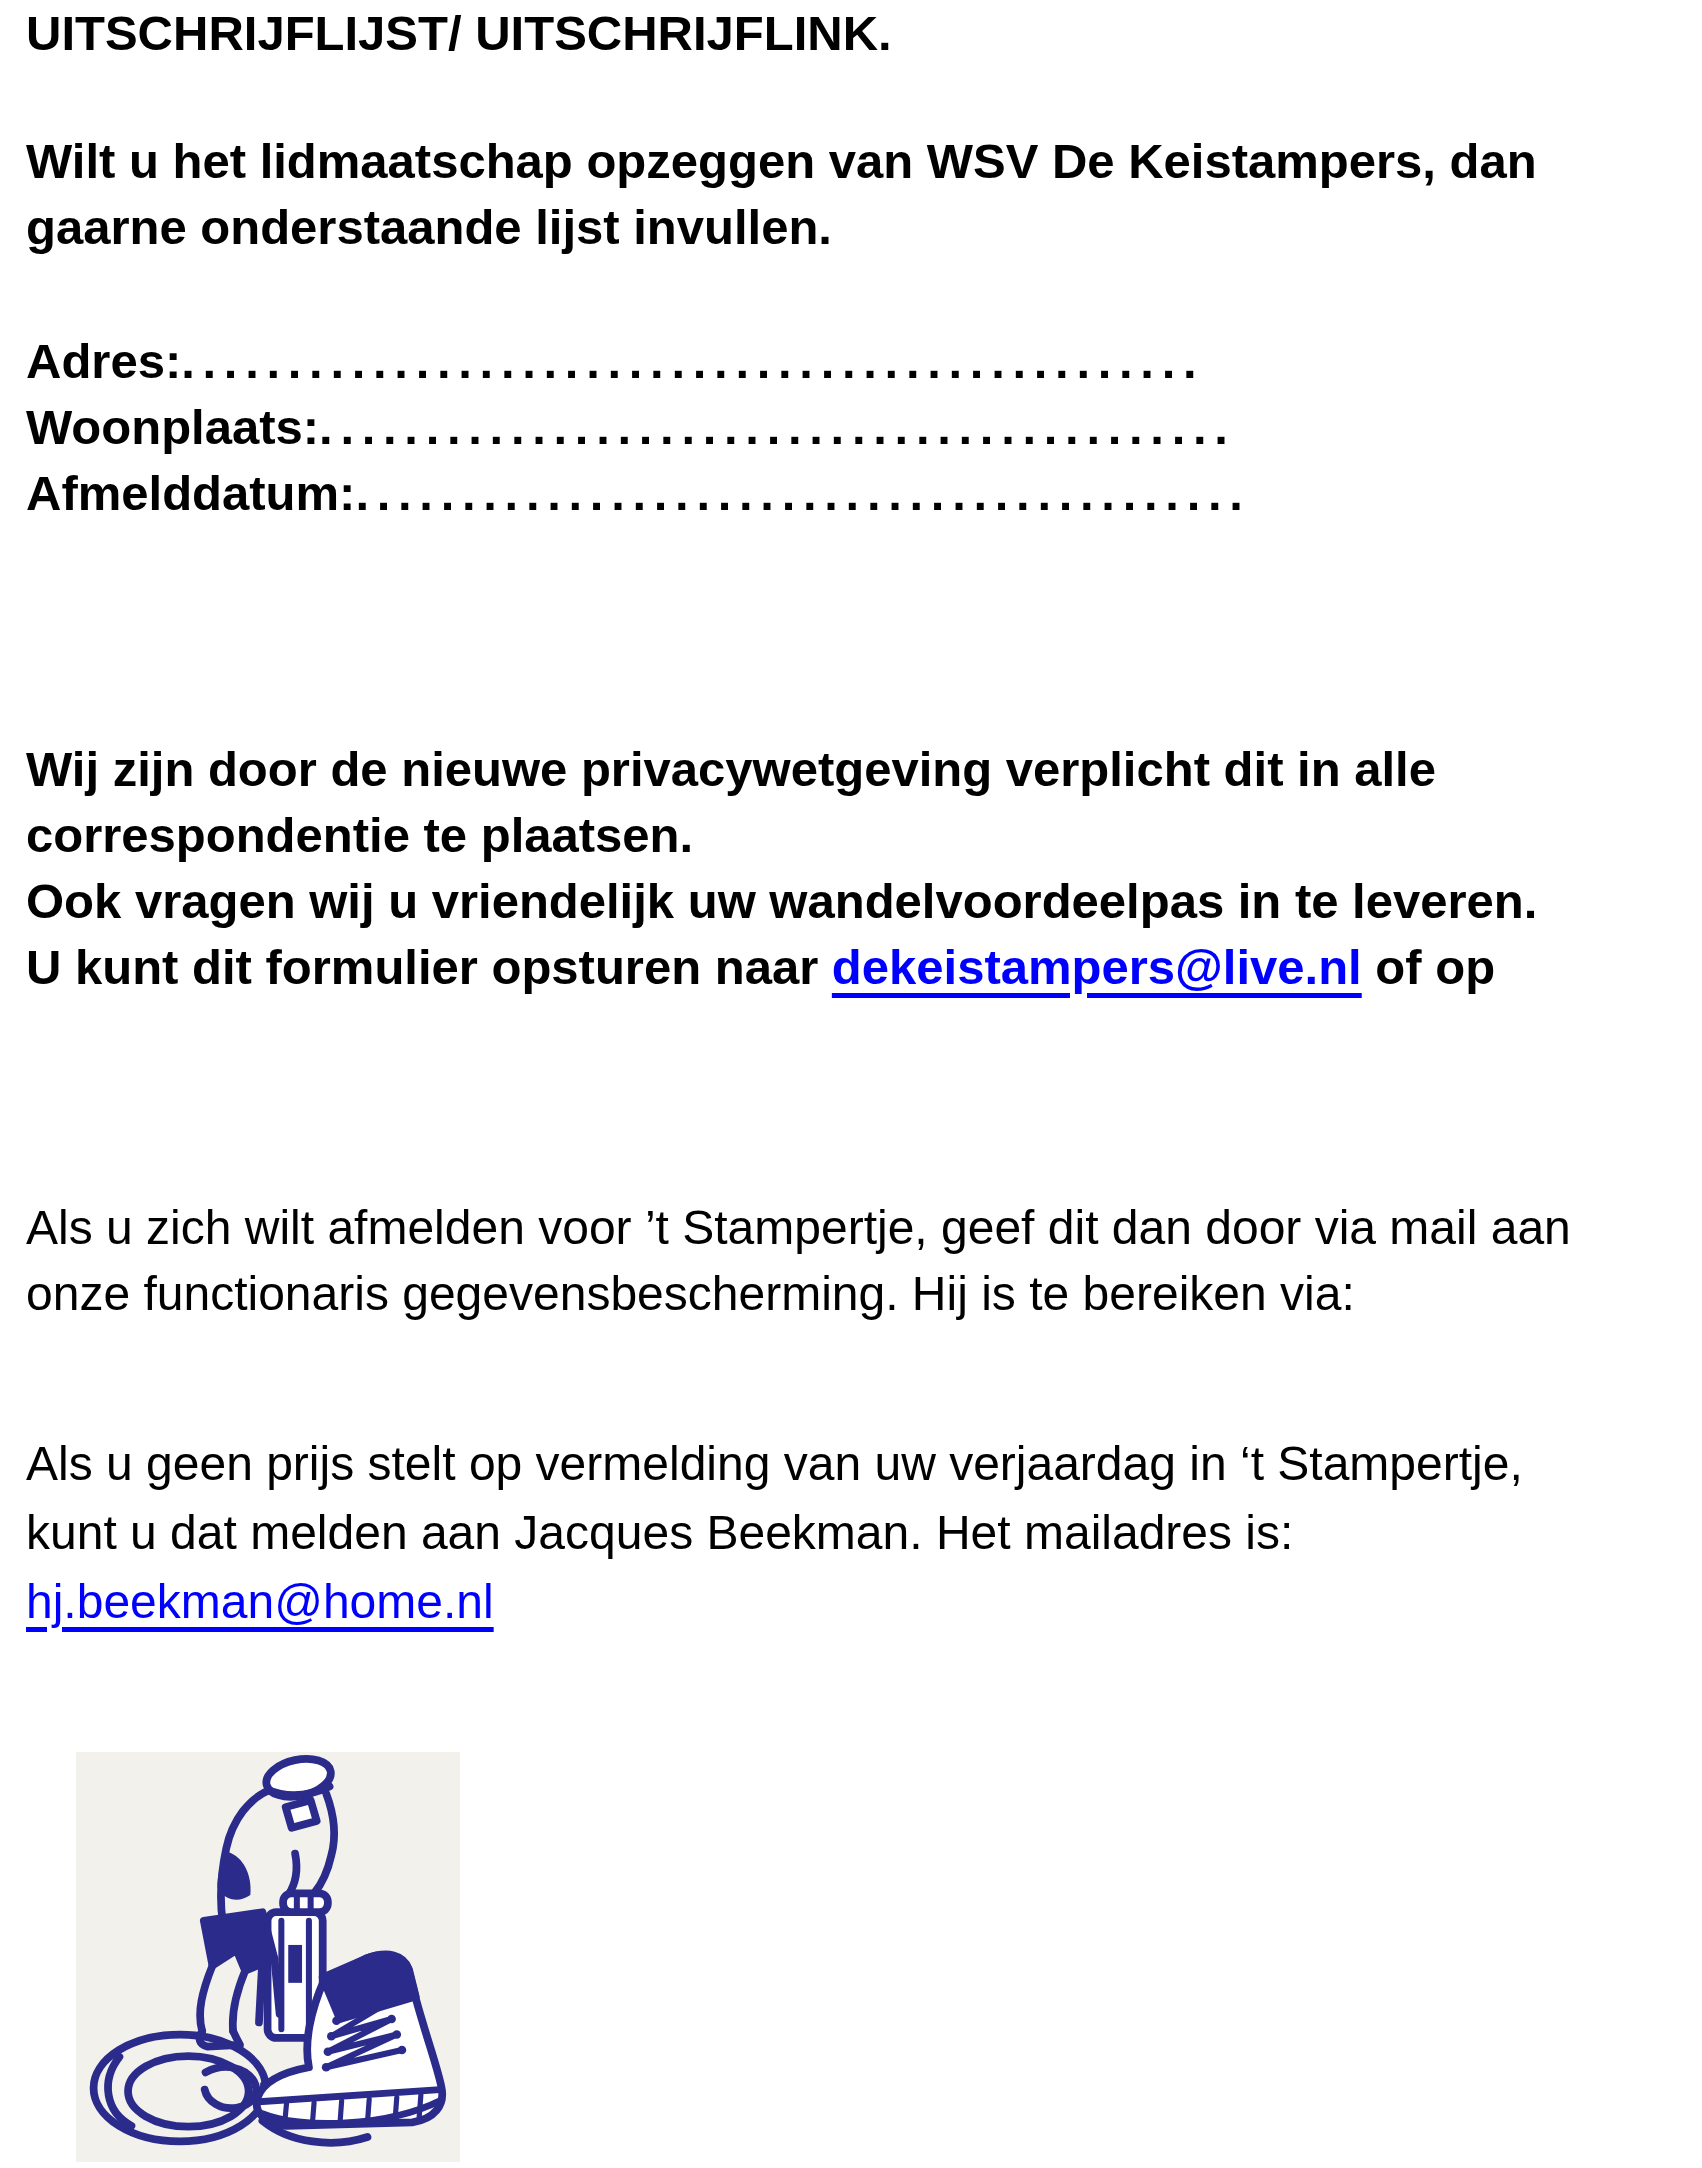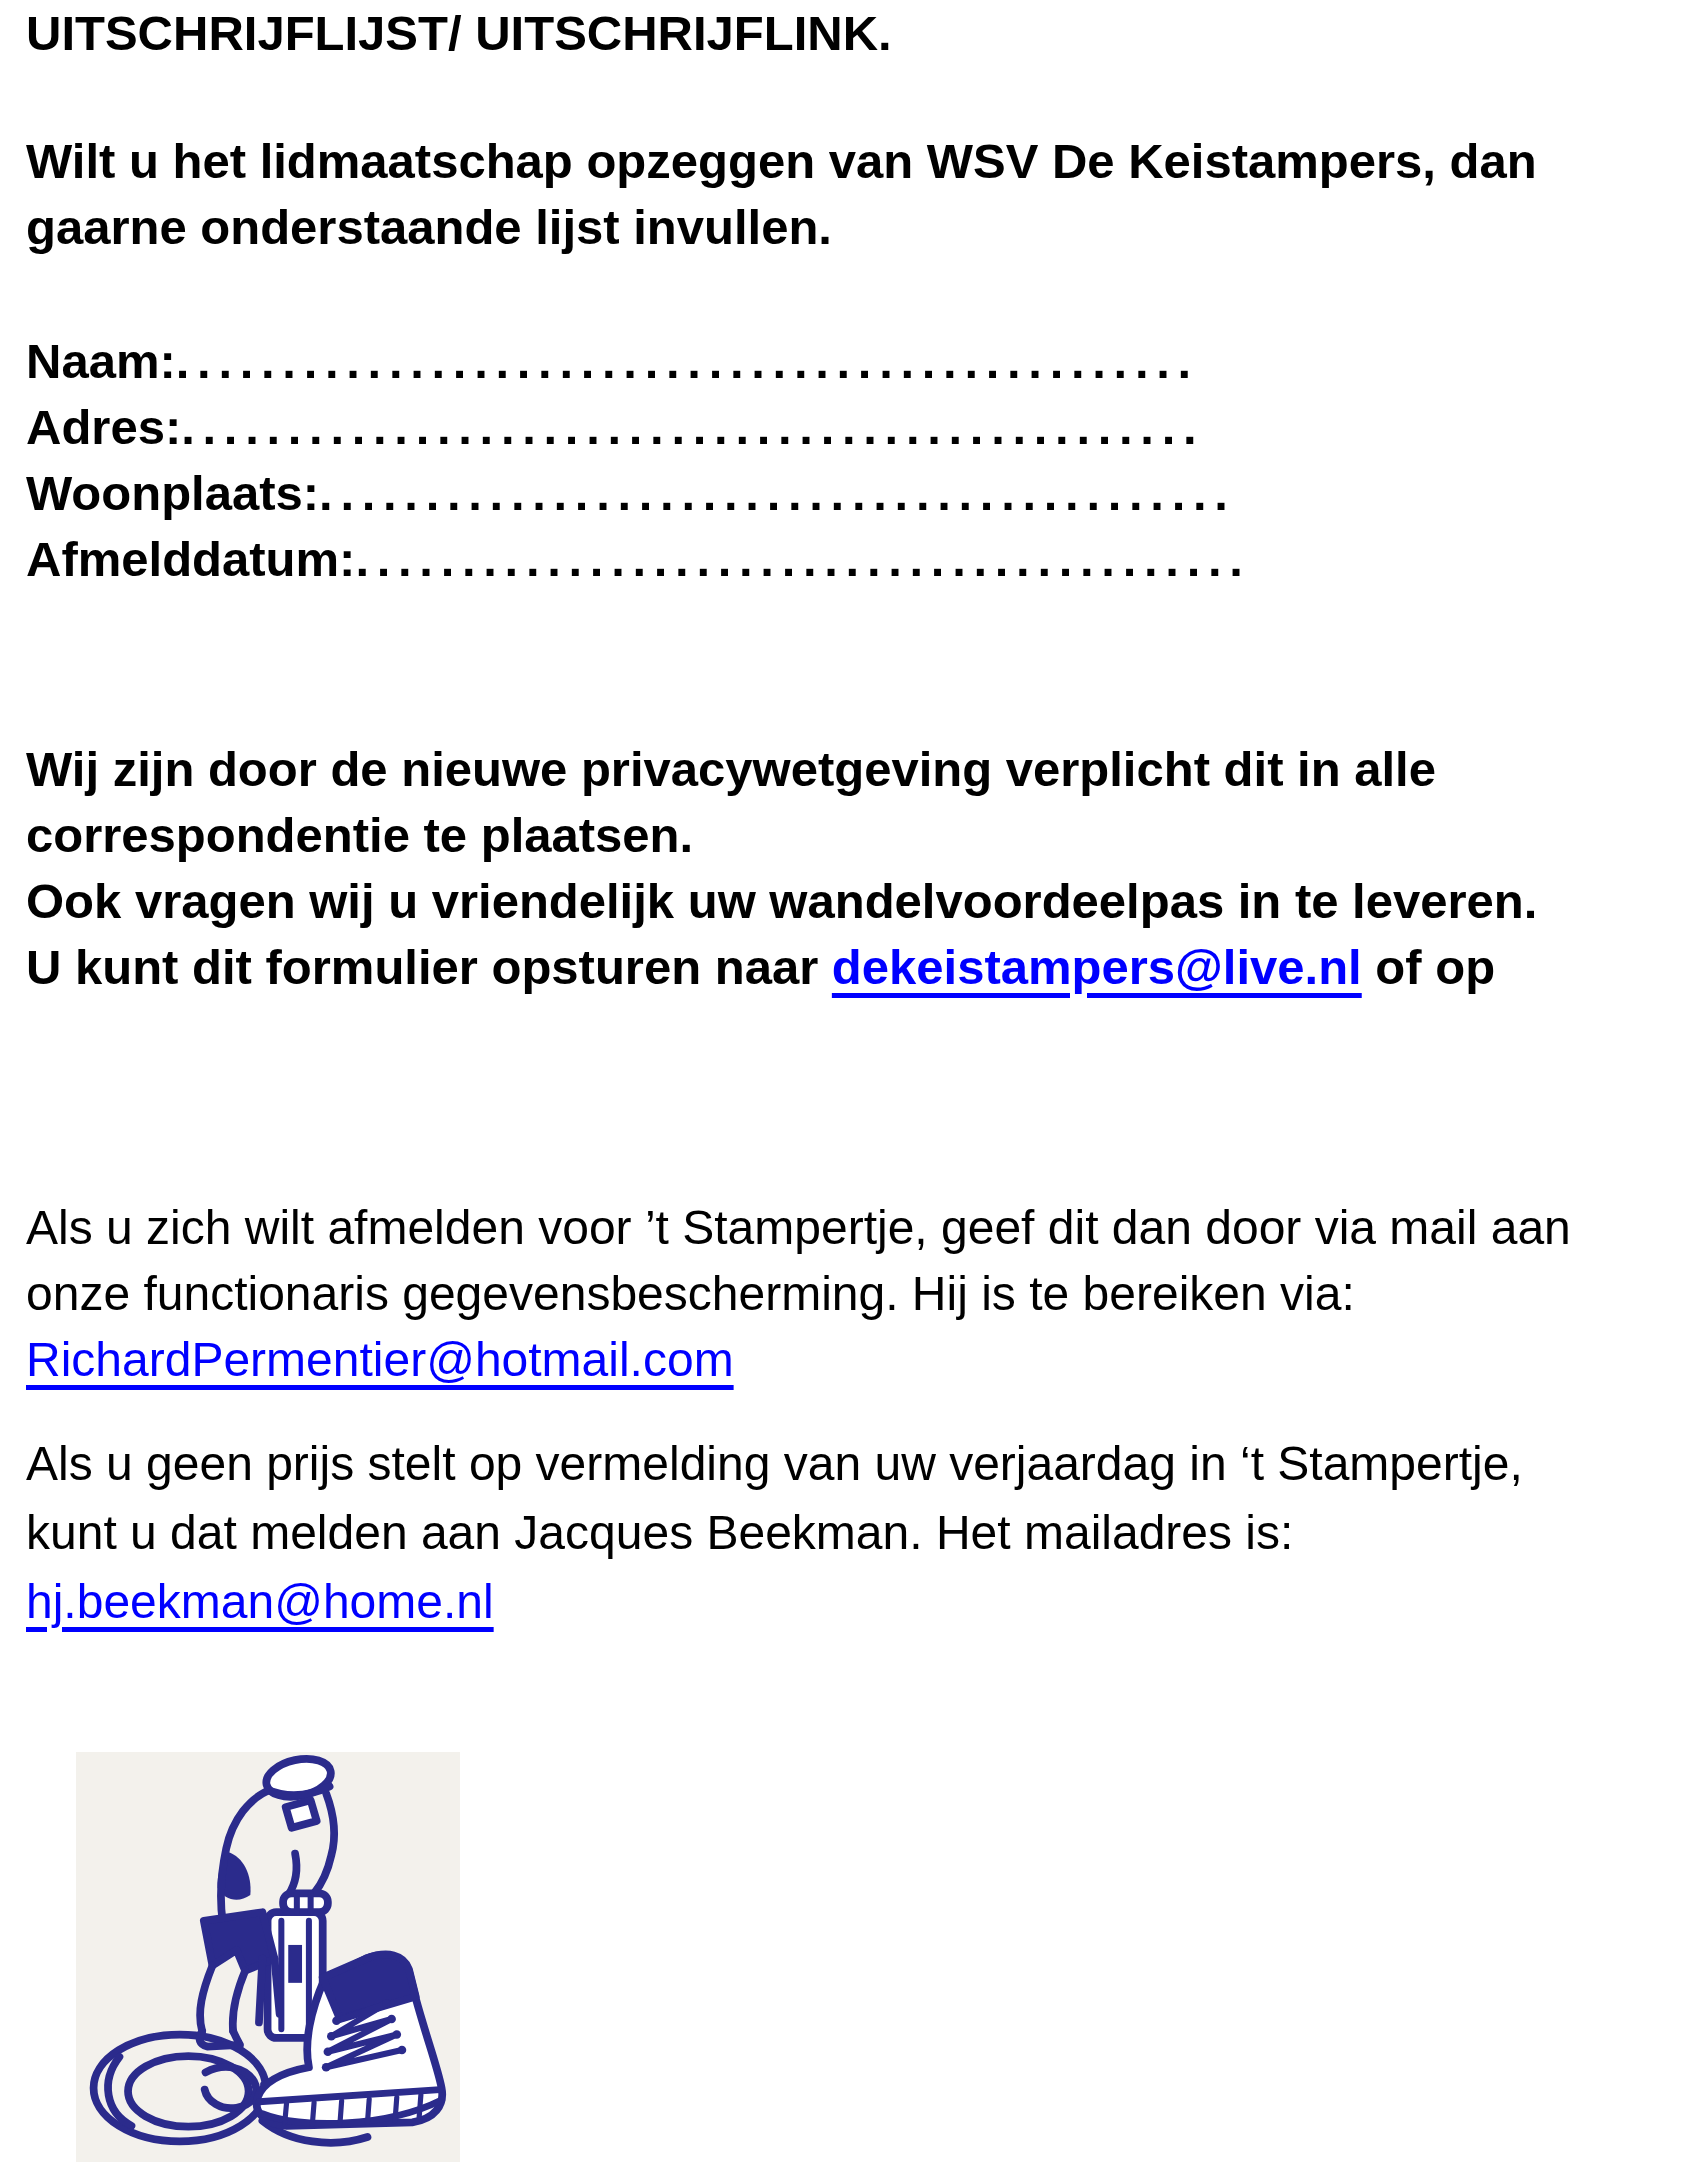"Naam:..................................." div.line { html: <div><span>Naam:</span><span>................................................</span></div> -> none }
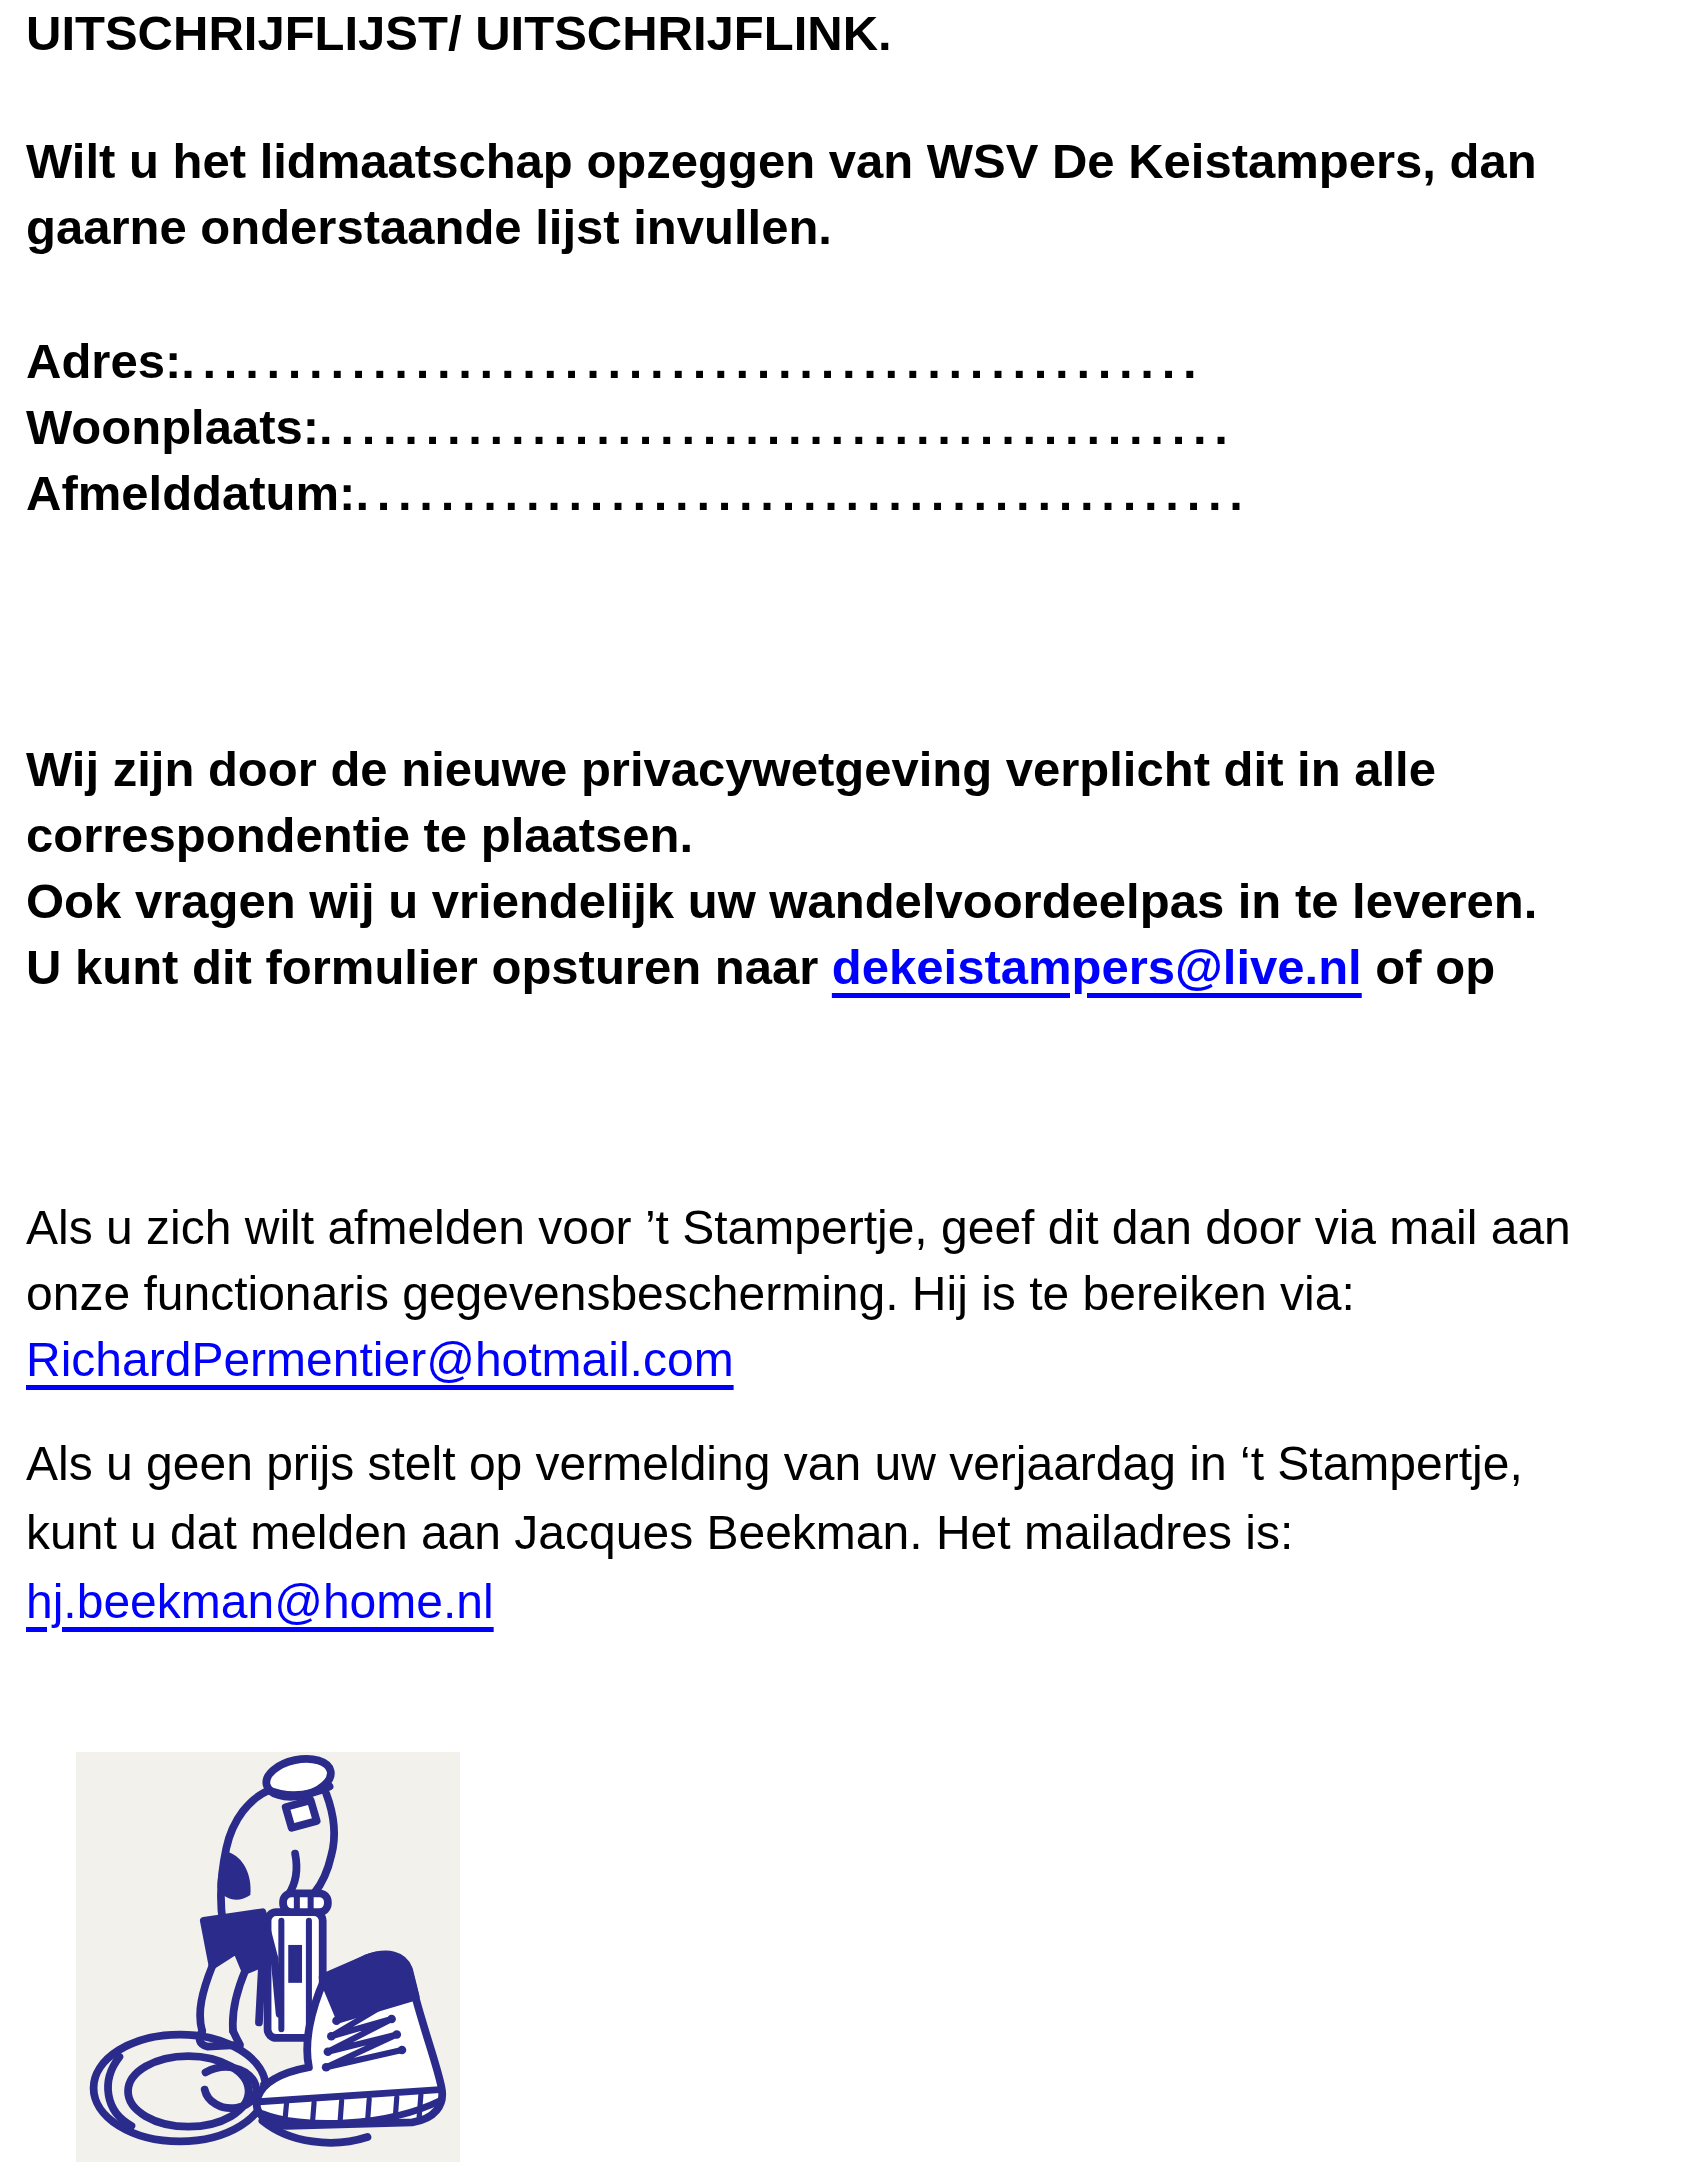"RichardPermentier@hotmail.com" div.line { html: <div><a>RichardPermentier@hotmail.com</a></div> -> none }
